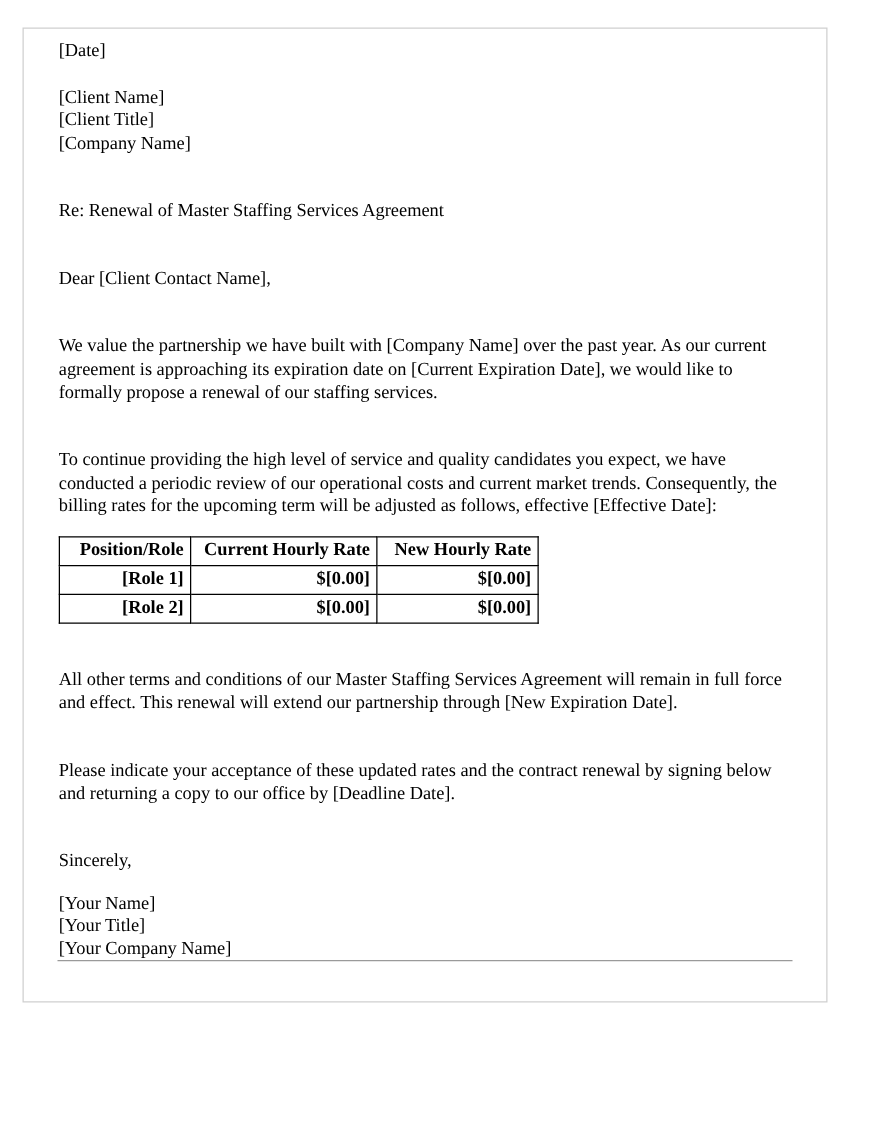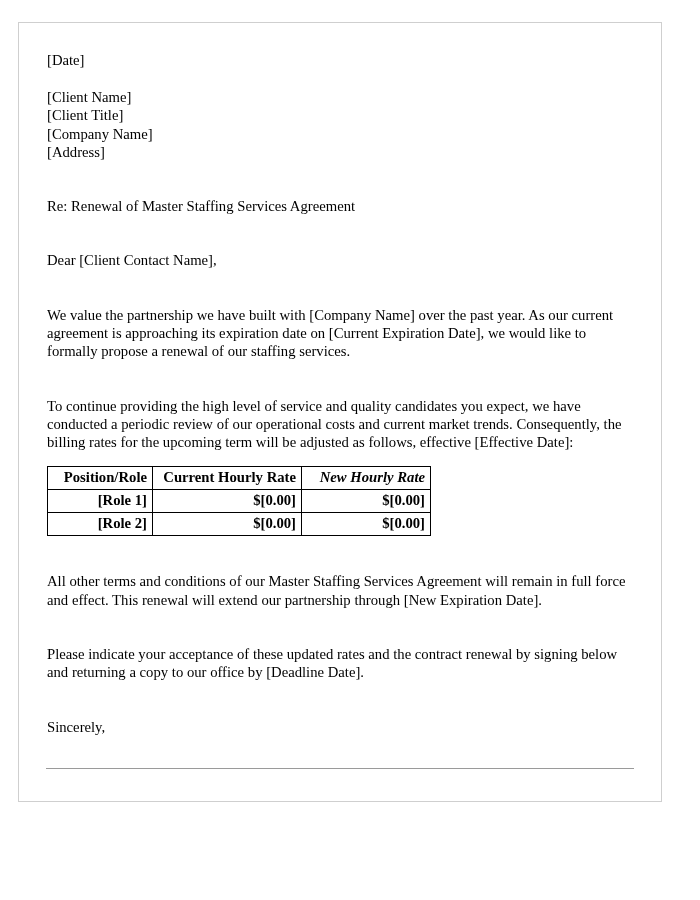"[Date]" .content { top: 28px -> 9px }
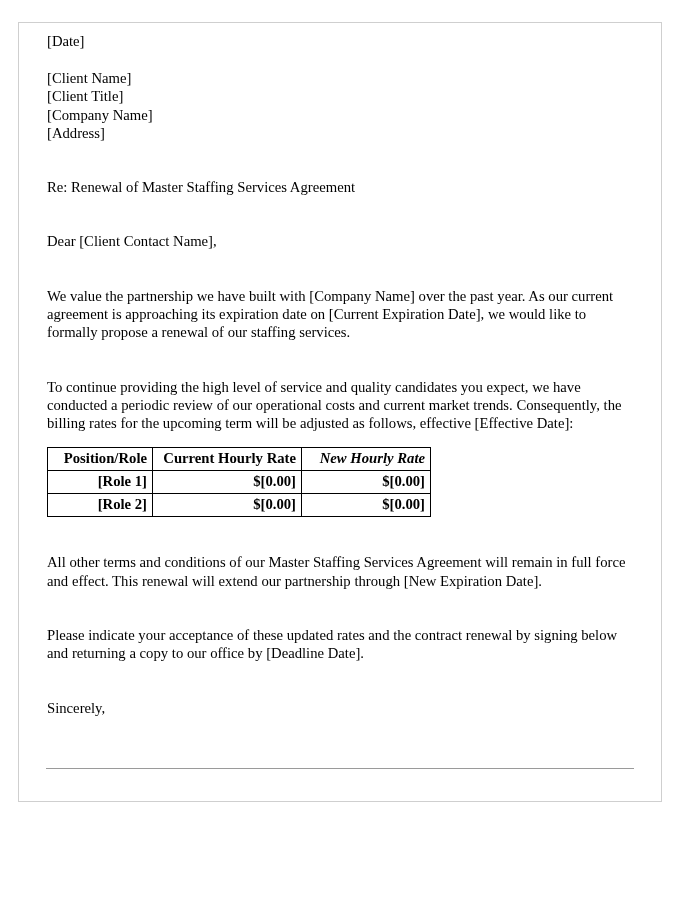"[Address]" div.line { html: <div>[Address]</div> -> none }
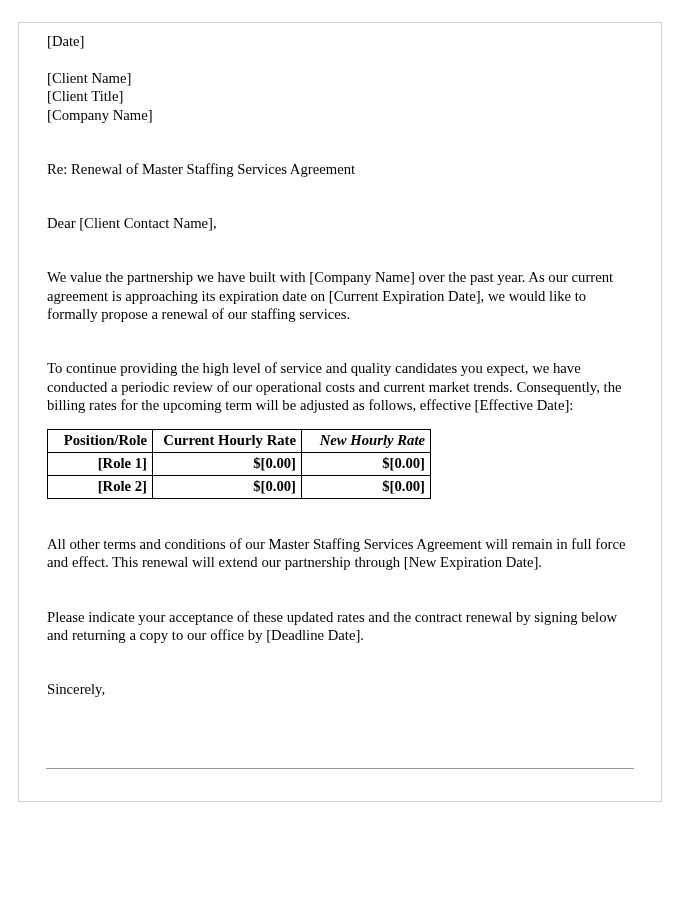"New Hourly Rate" .col-new { font-style: italic -> none }
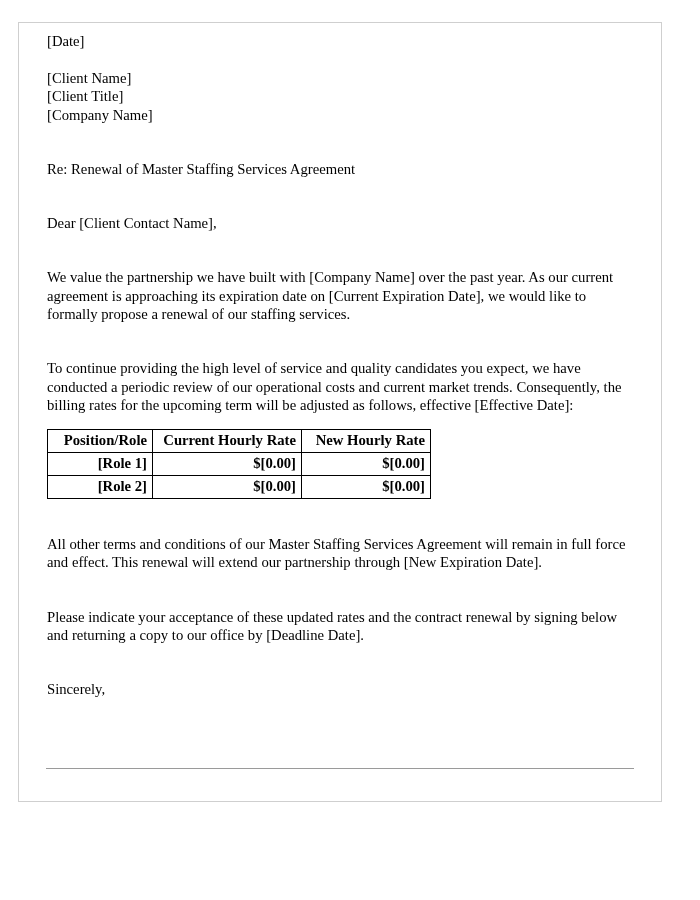"[Your Name]" div.sig-block { html: none -> <div> <div>[Your Name]</div> <div>[Your Title]</div> <div>[Your Company Name]</div> </div> }
